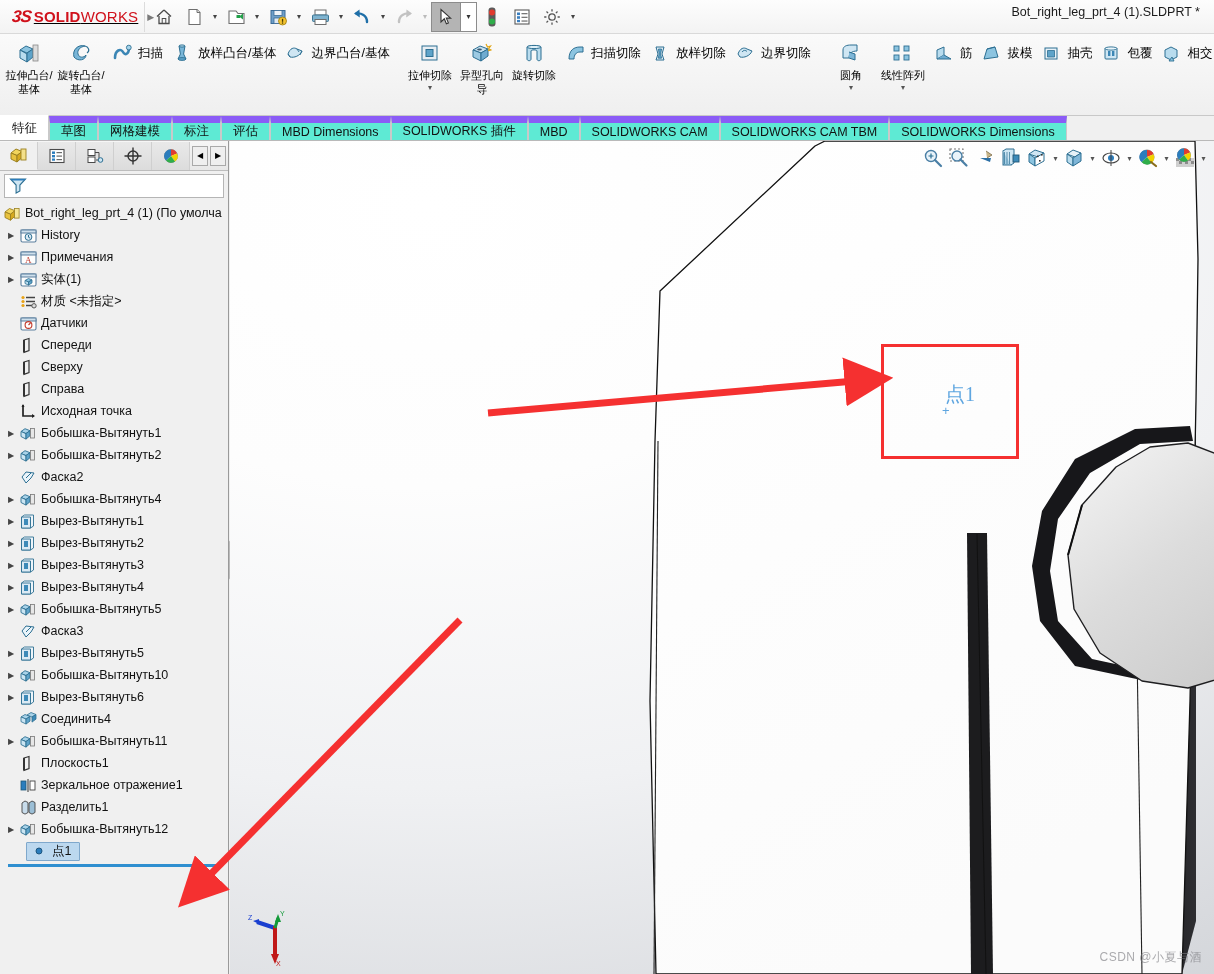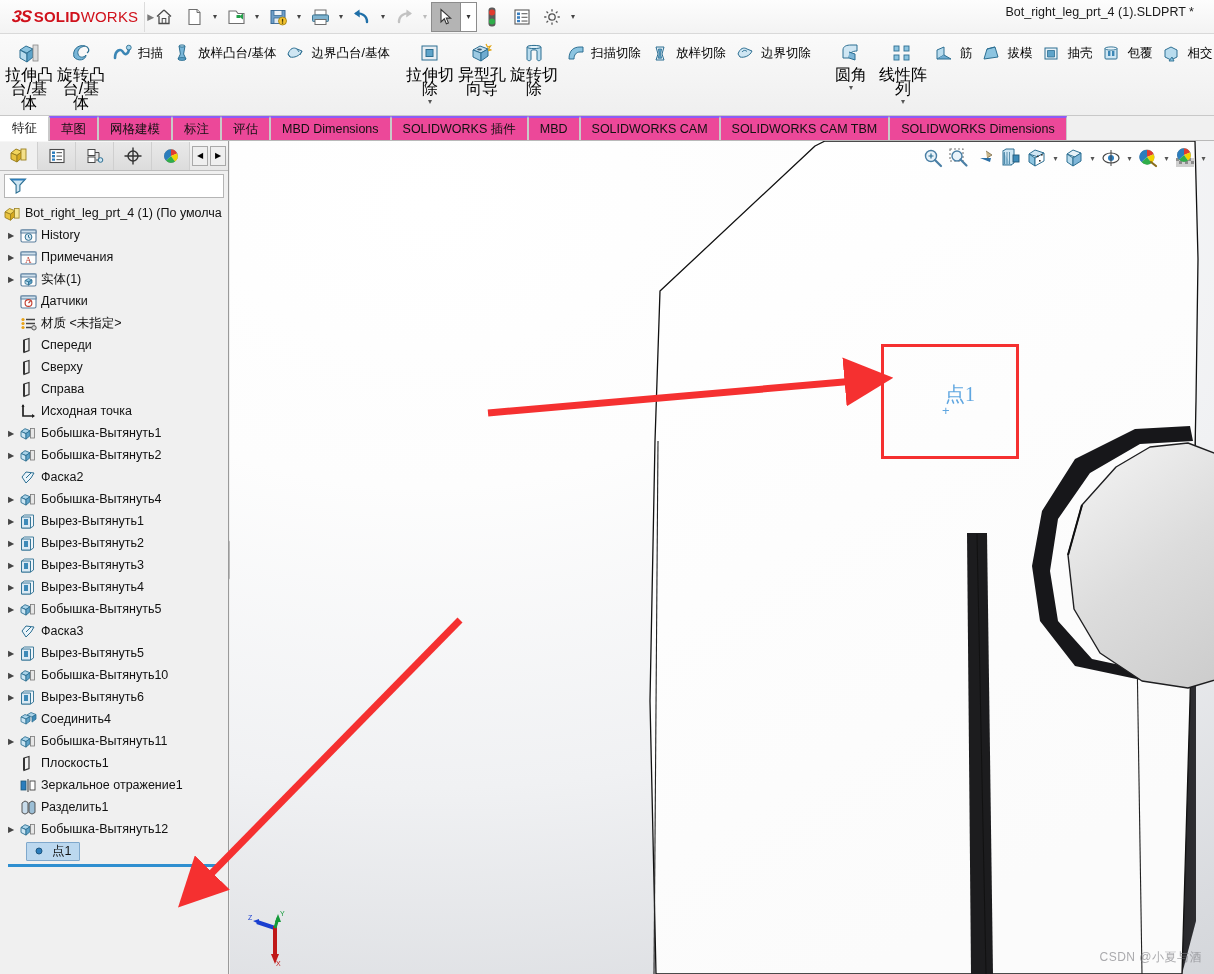"SOLIDWORKS" .sw-name { text-decoration: none -> underline }
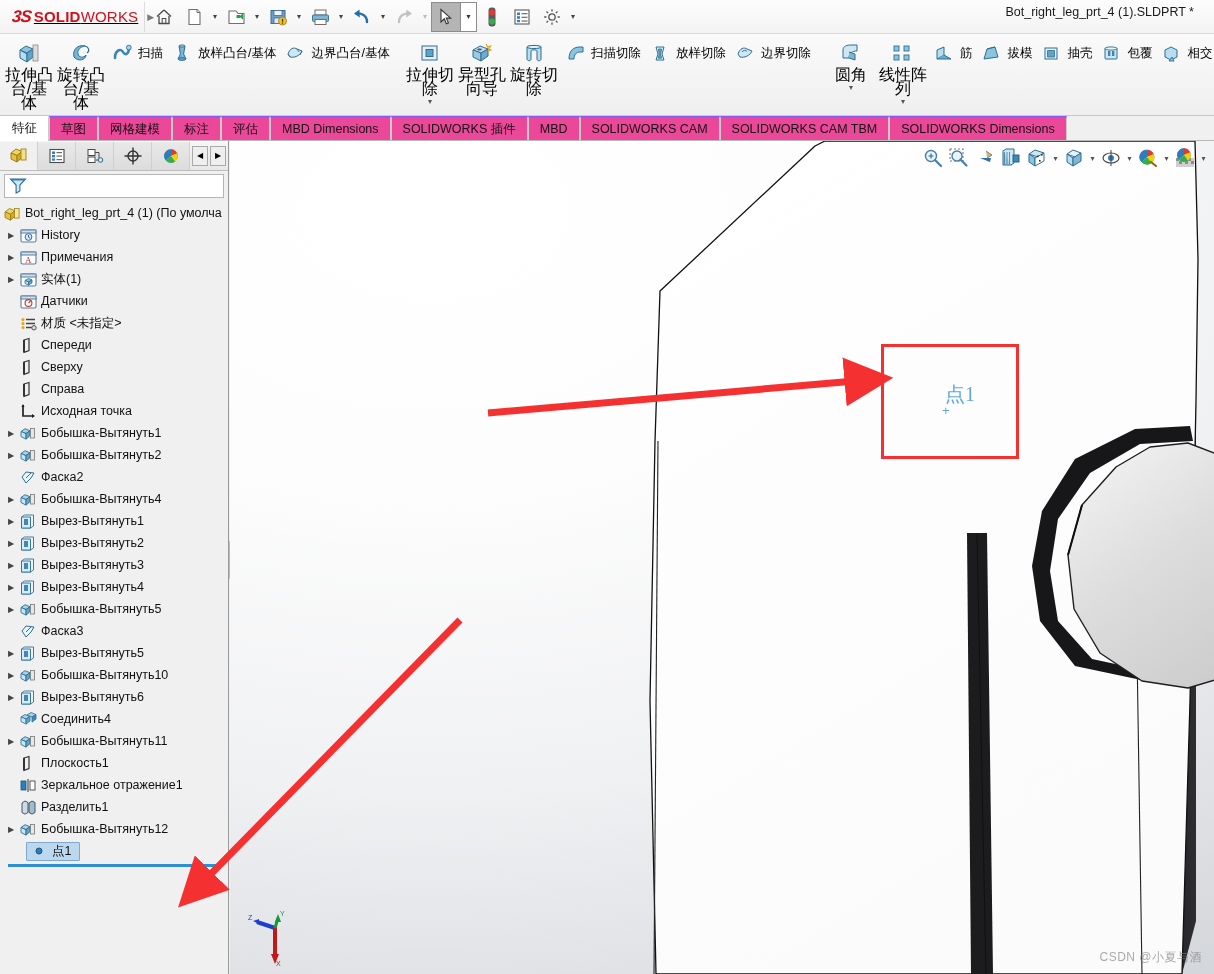"Bot_right_leg_prt_4 (1).SLDPRT *" .doc-title { right: 20px -> 14px }
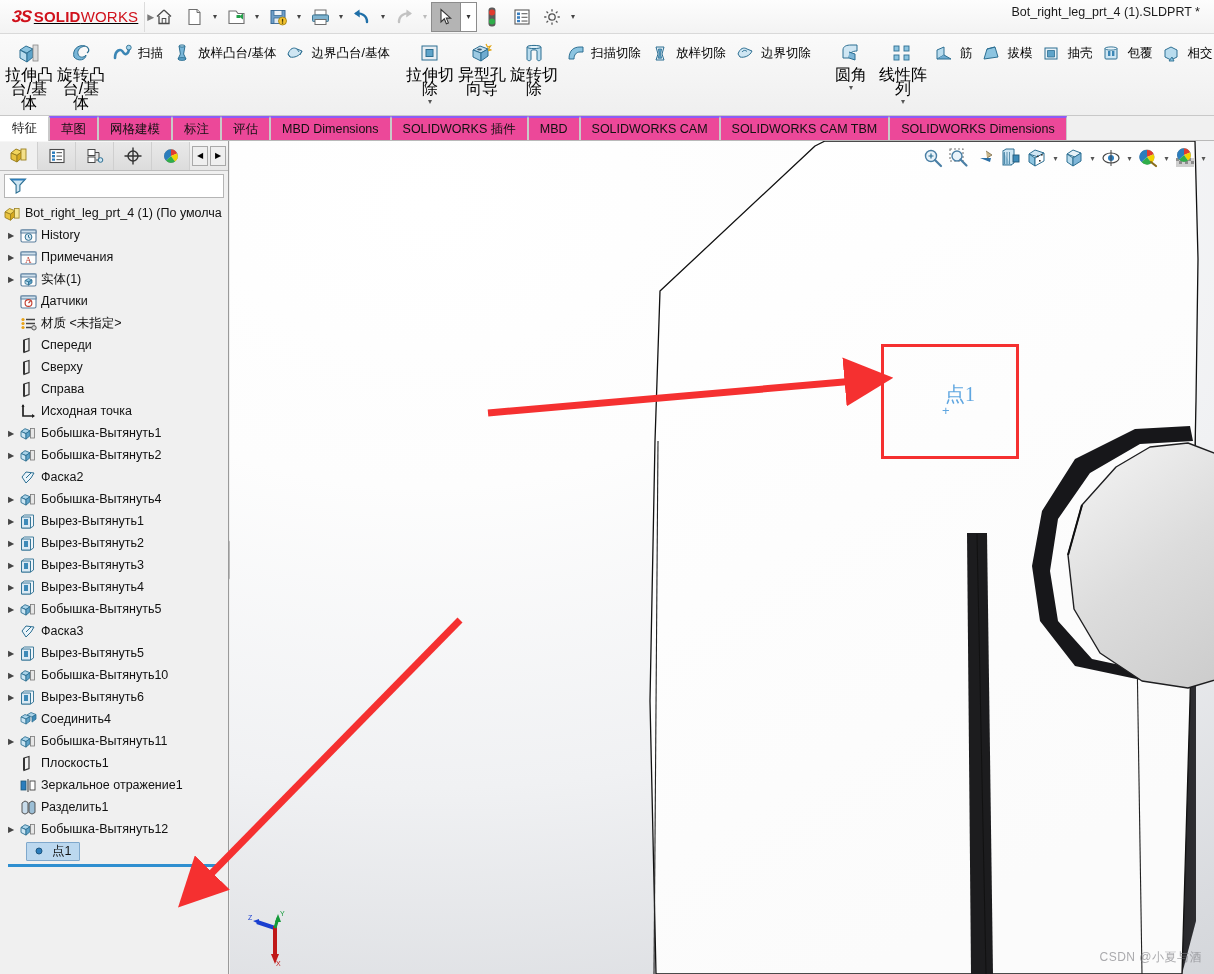"拉伸凸台/基体" .rbig .lbl { font-size: 16px -> 11px }
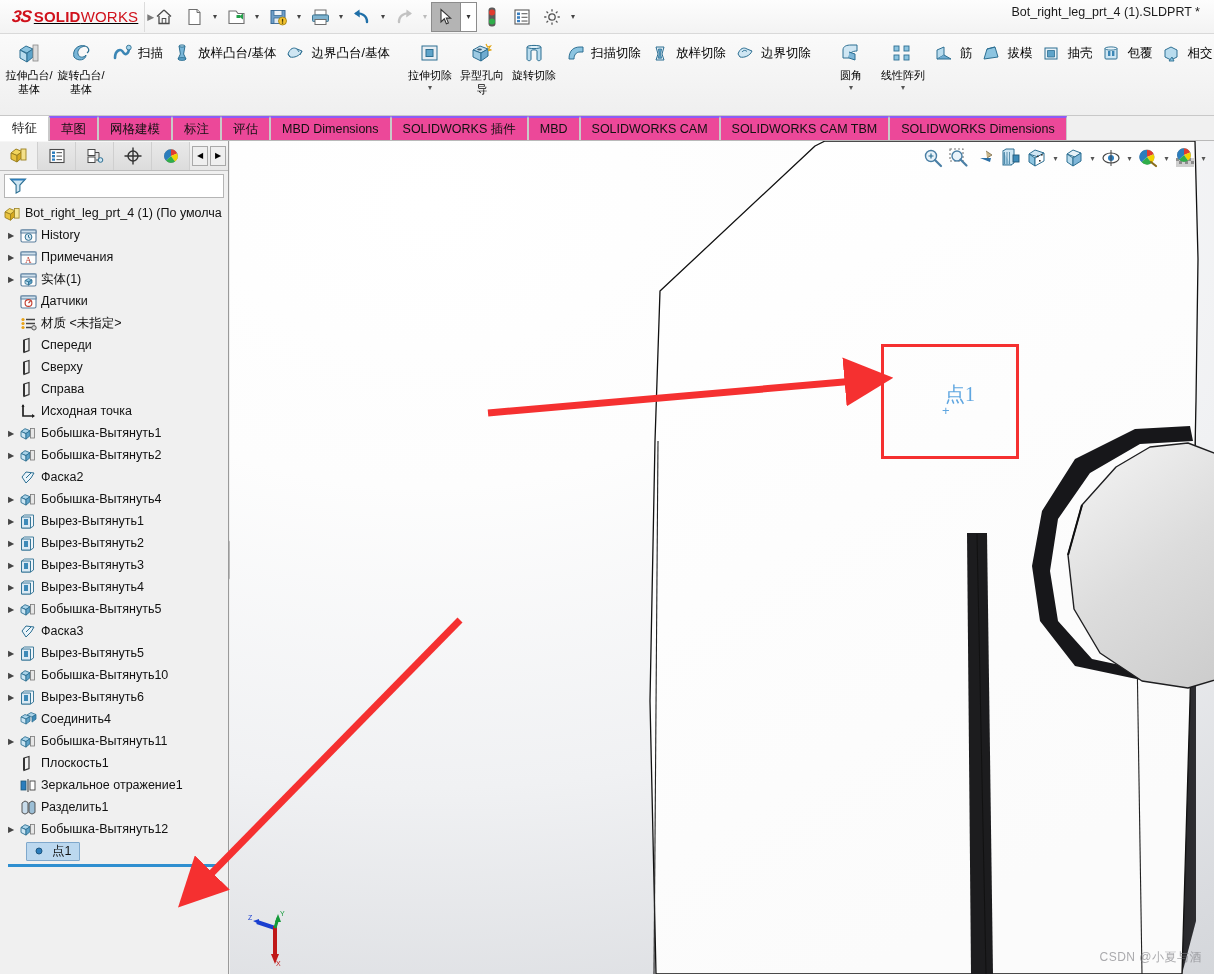"特征" .tabstrip { align-items: center -> flex-end }
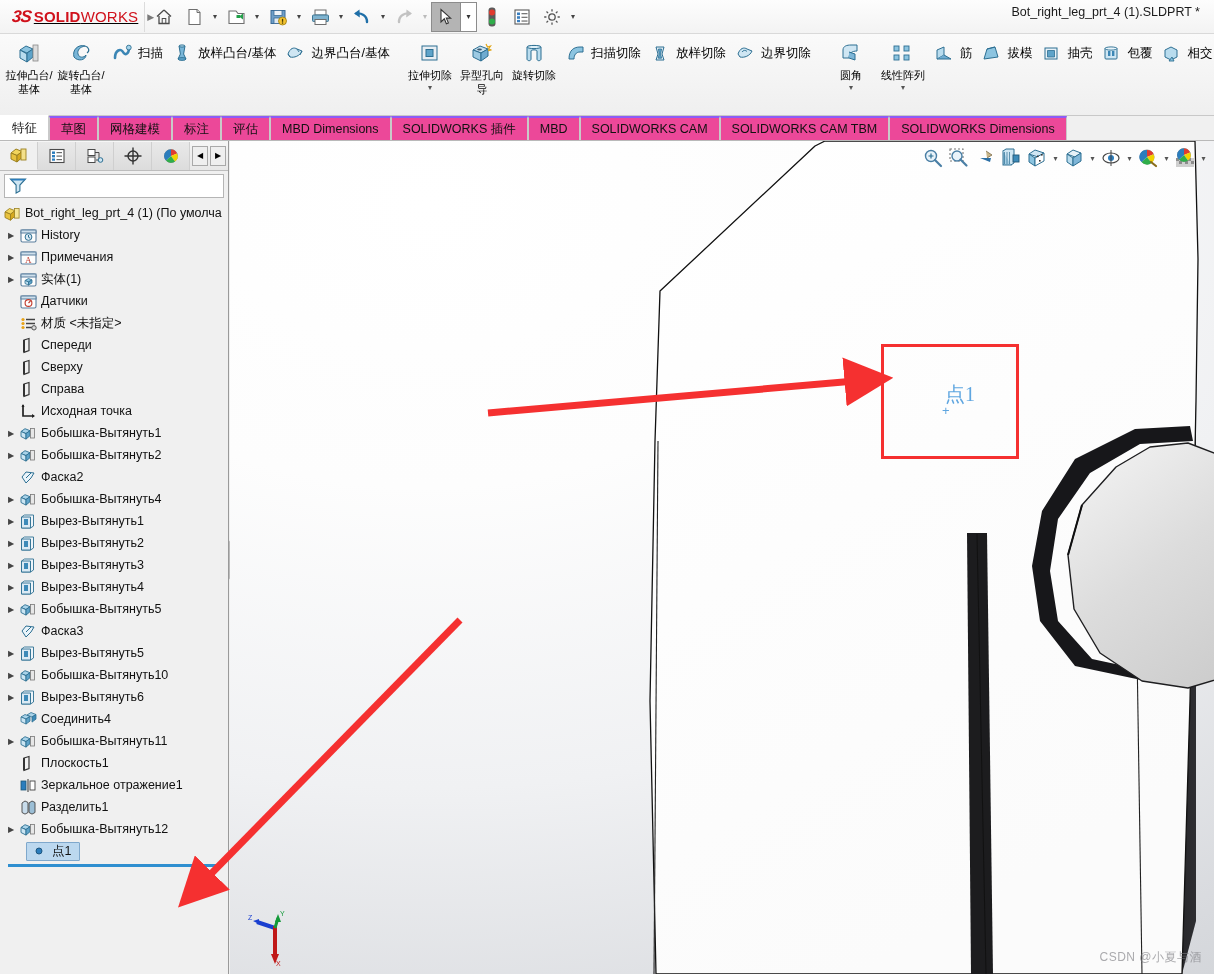"草图" .tab { background: #ec4899 -> #5eead4; border-top: 2px solid #8b5cf6 -> 7px solid #8b5cf6 }
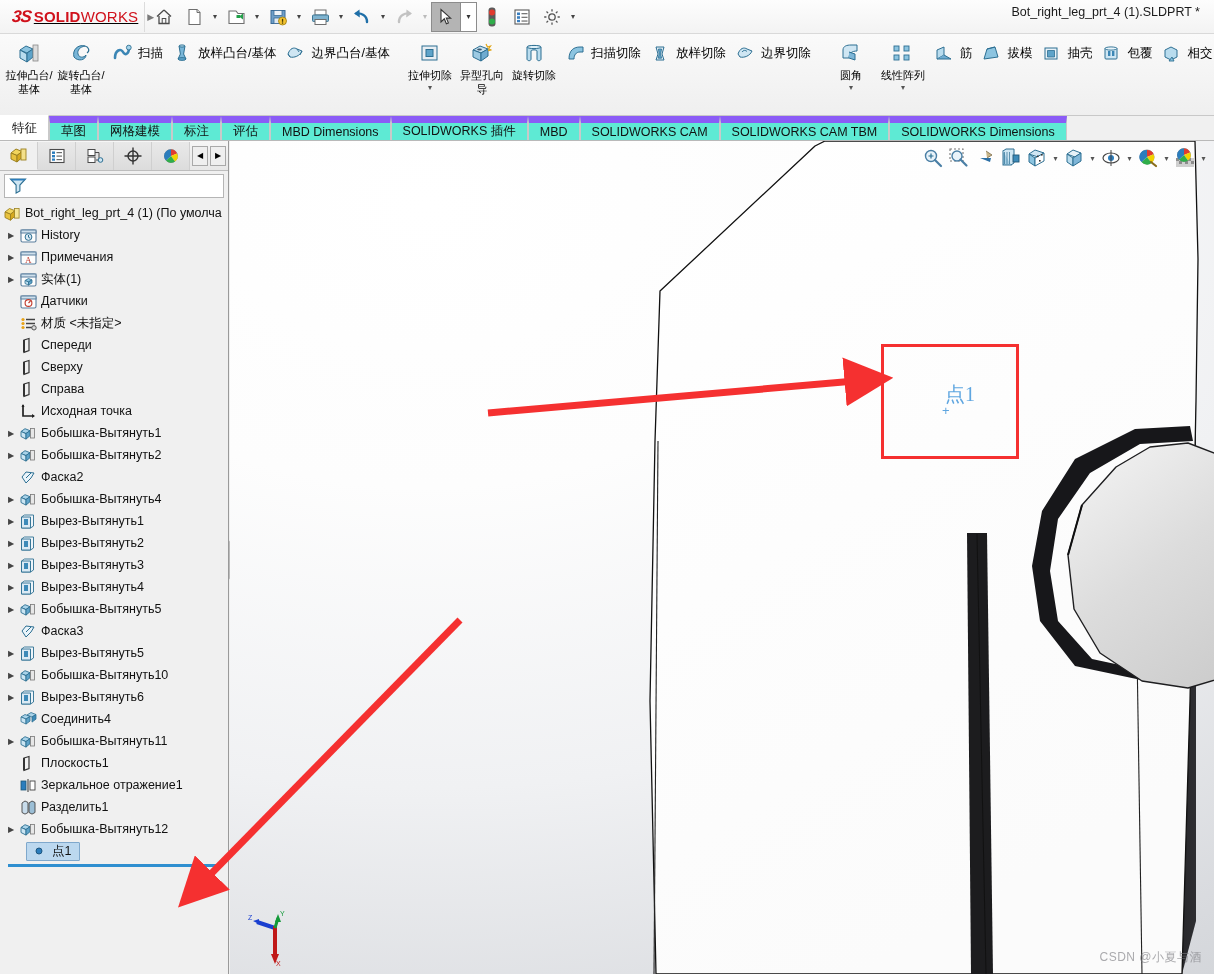"Датчики" div.trow { order: before "材质 <未指定>" -> after "材质 <未指定>" }
